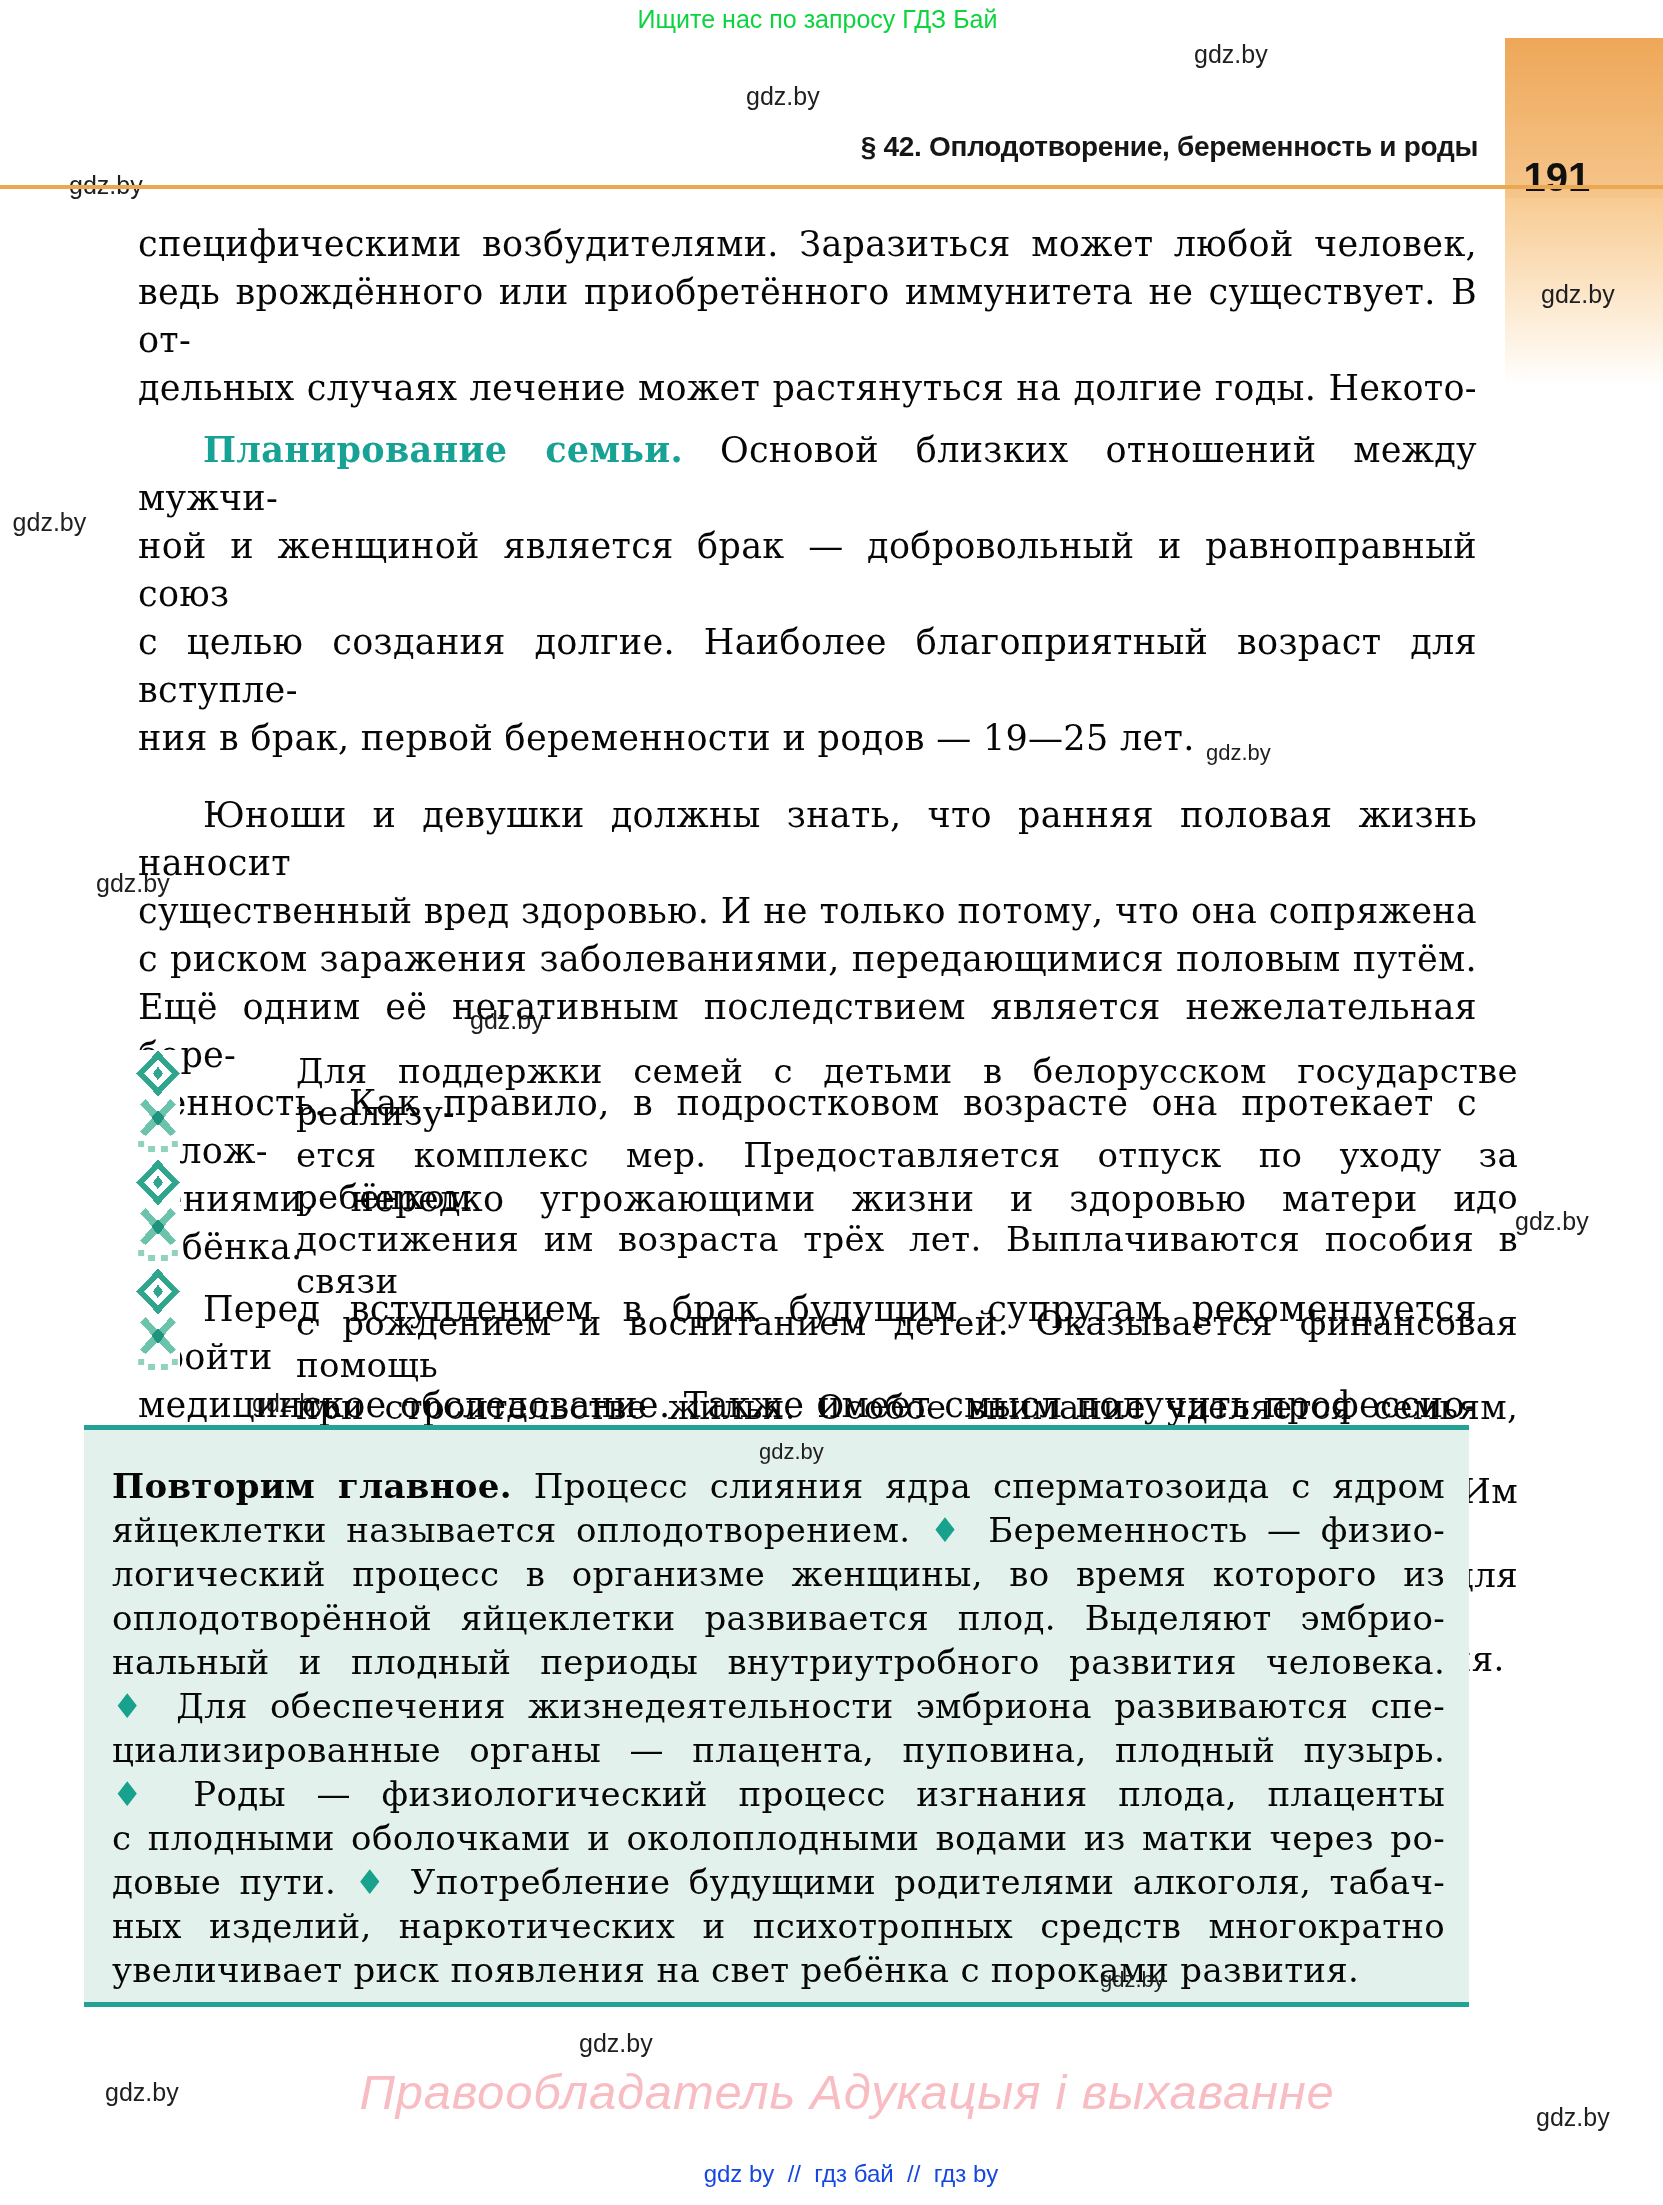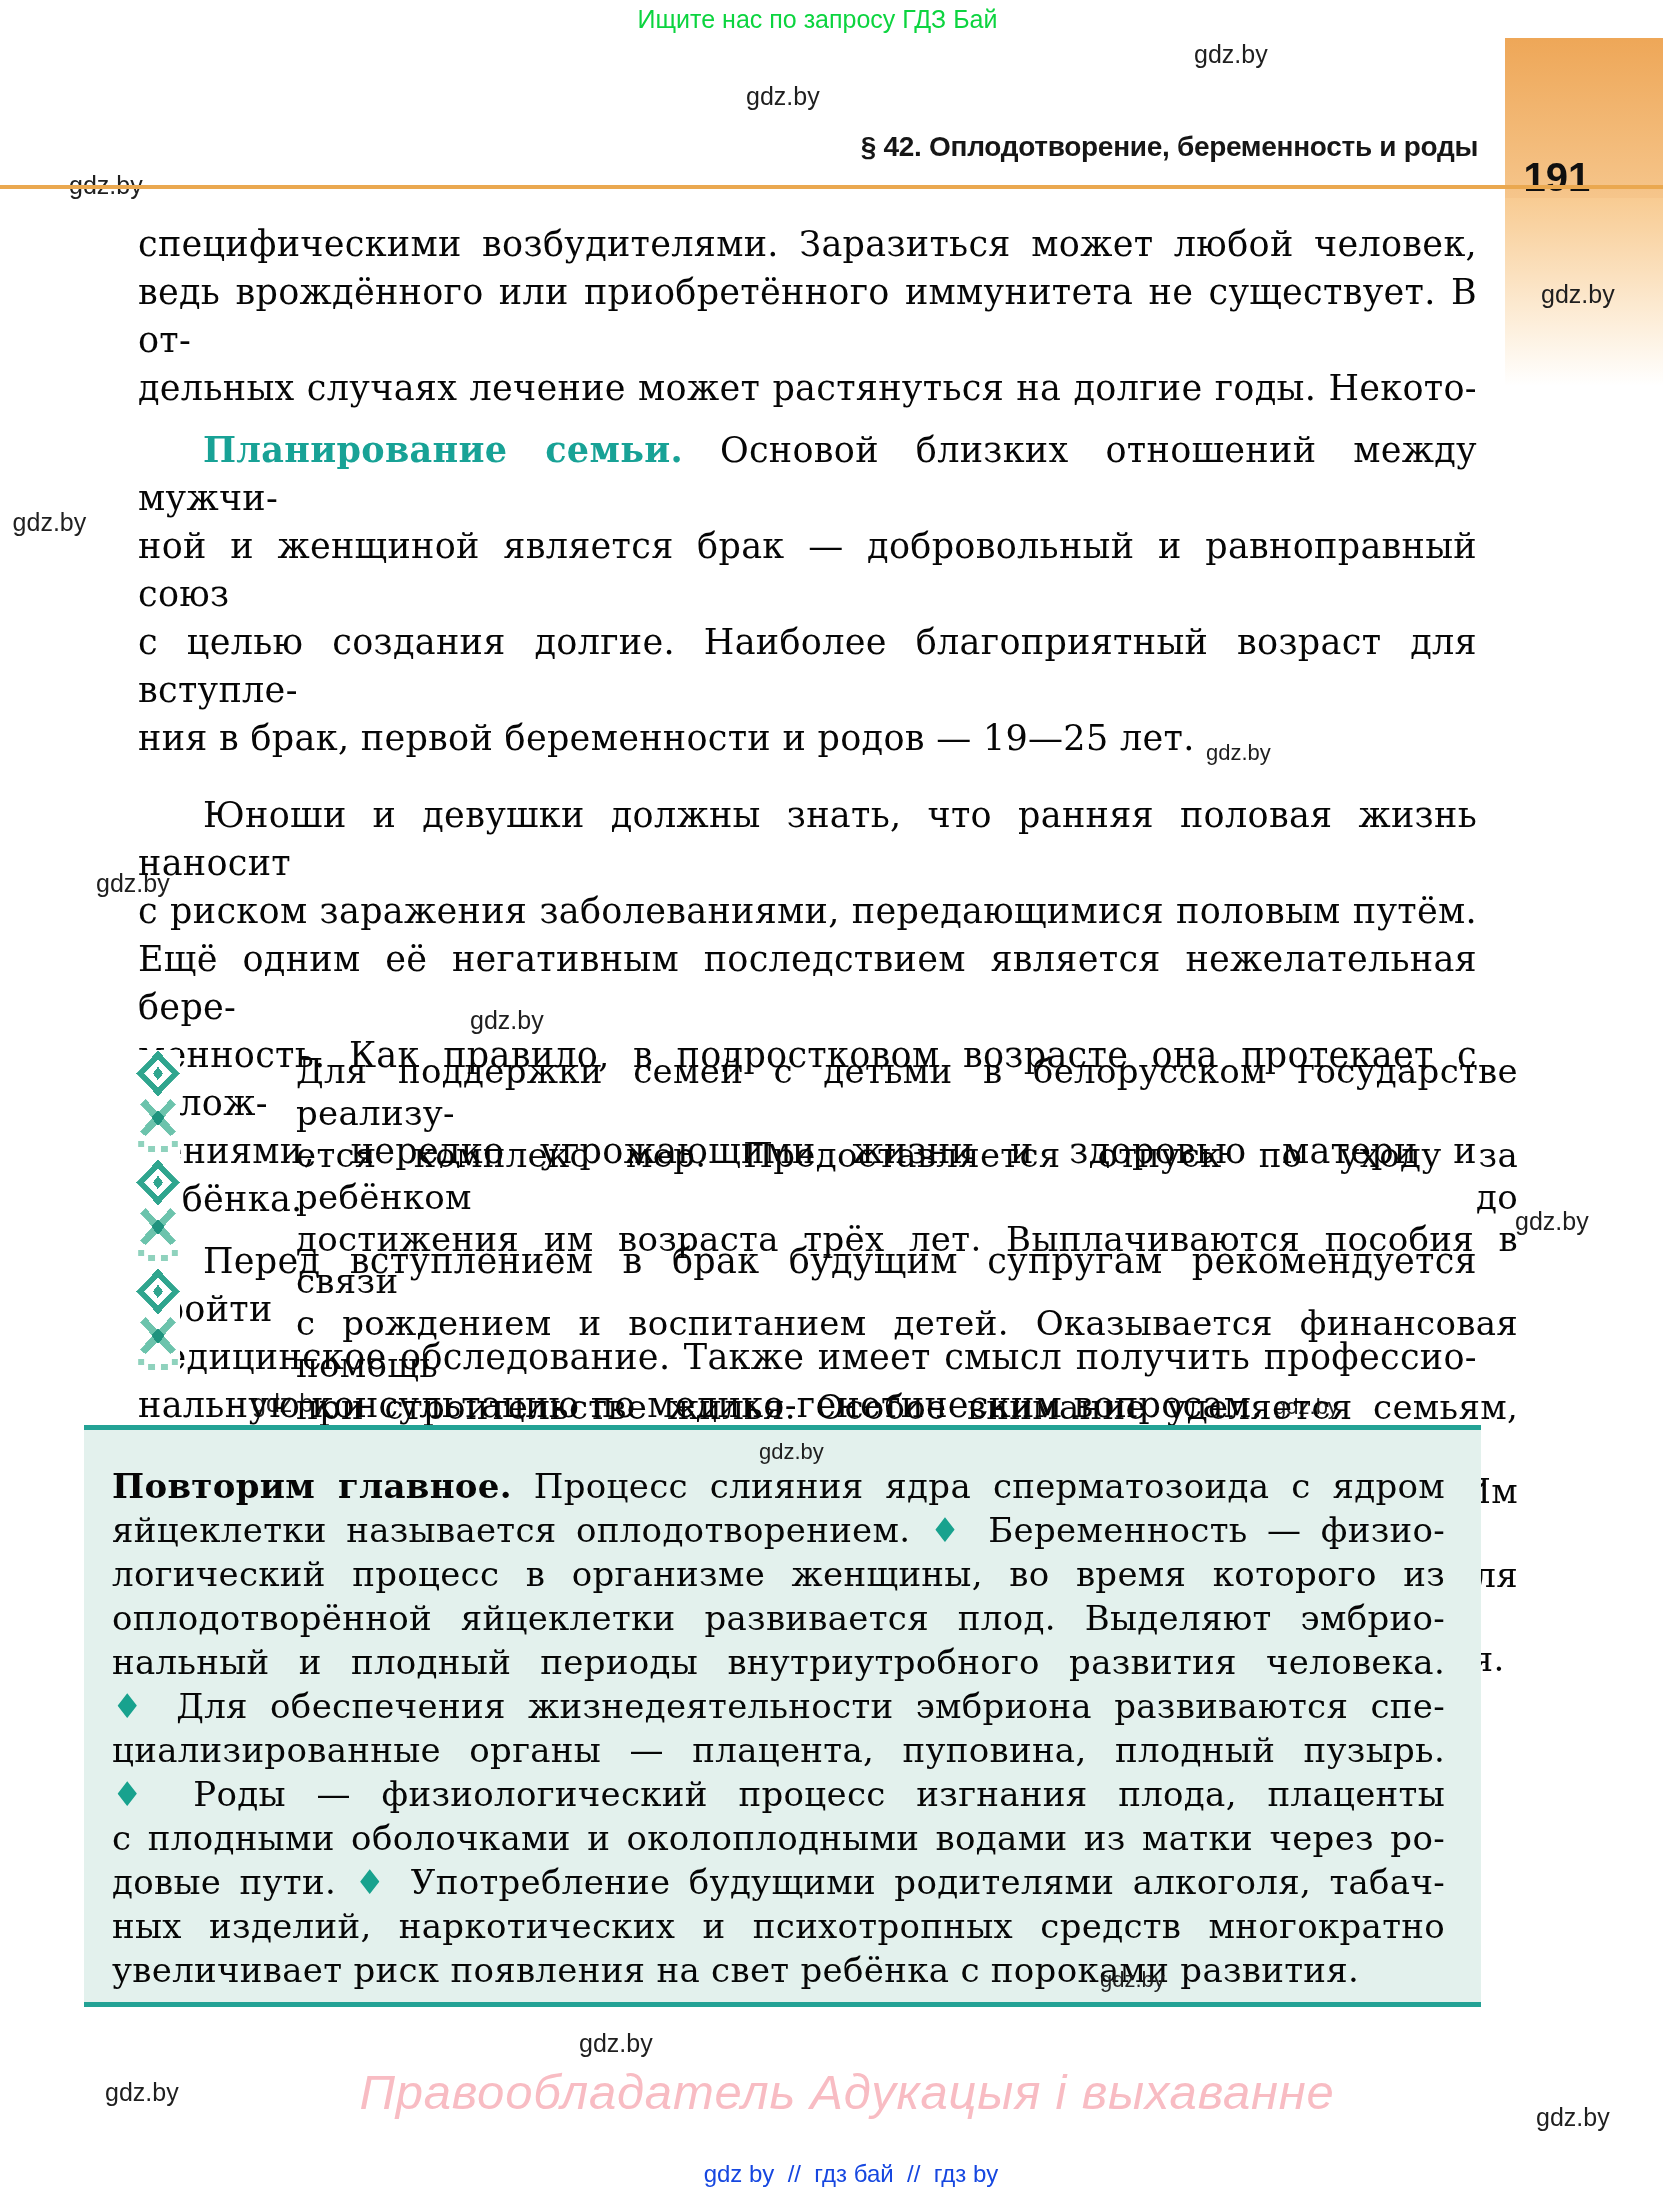"существенный вред здоровью. И не" div.ln { html: none -> <div>существенный вред здоровью. И не только потому, что она сопряжена</div> }
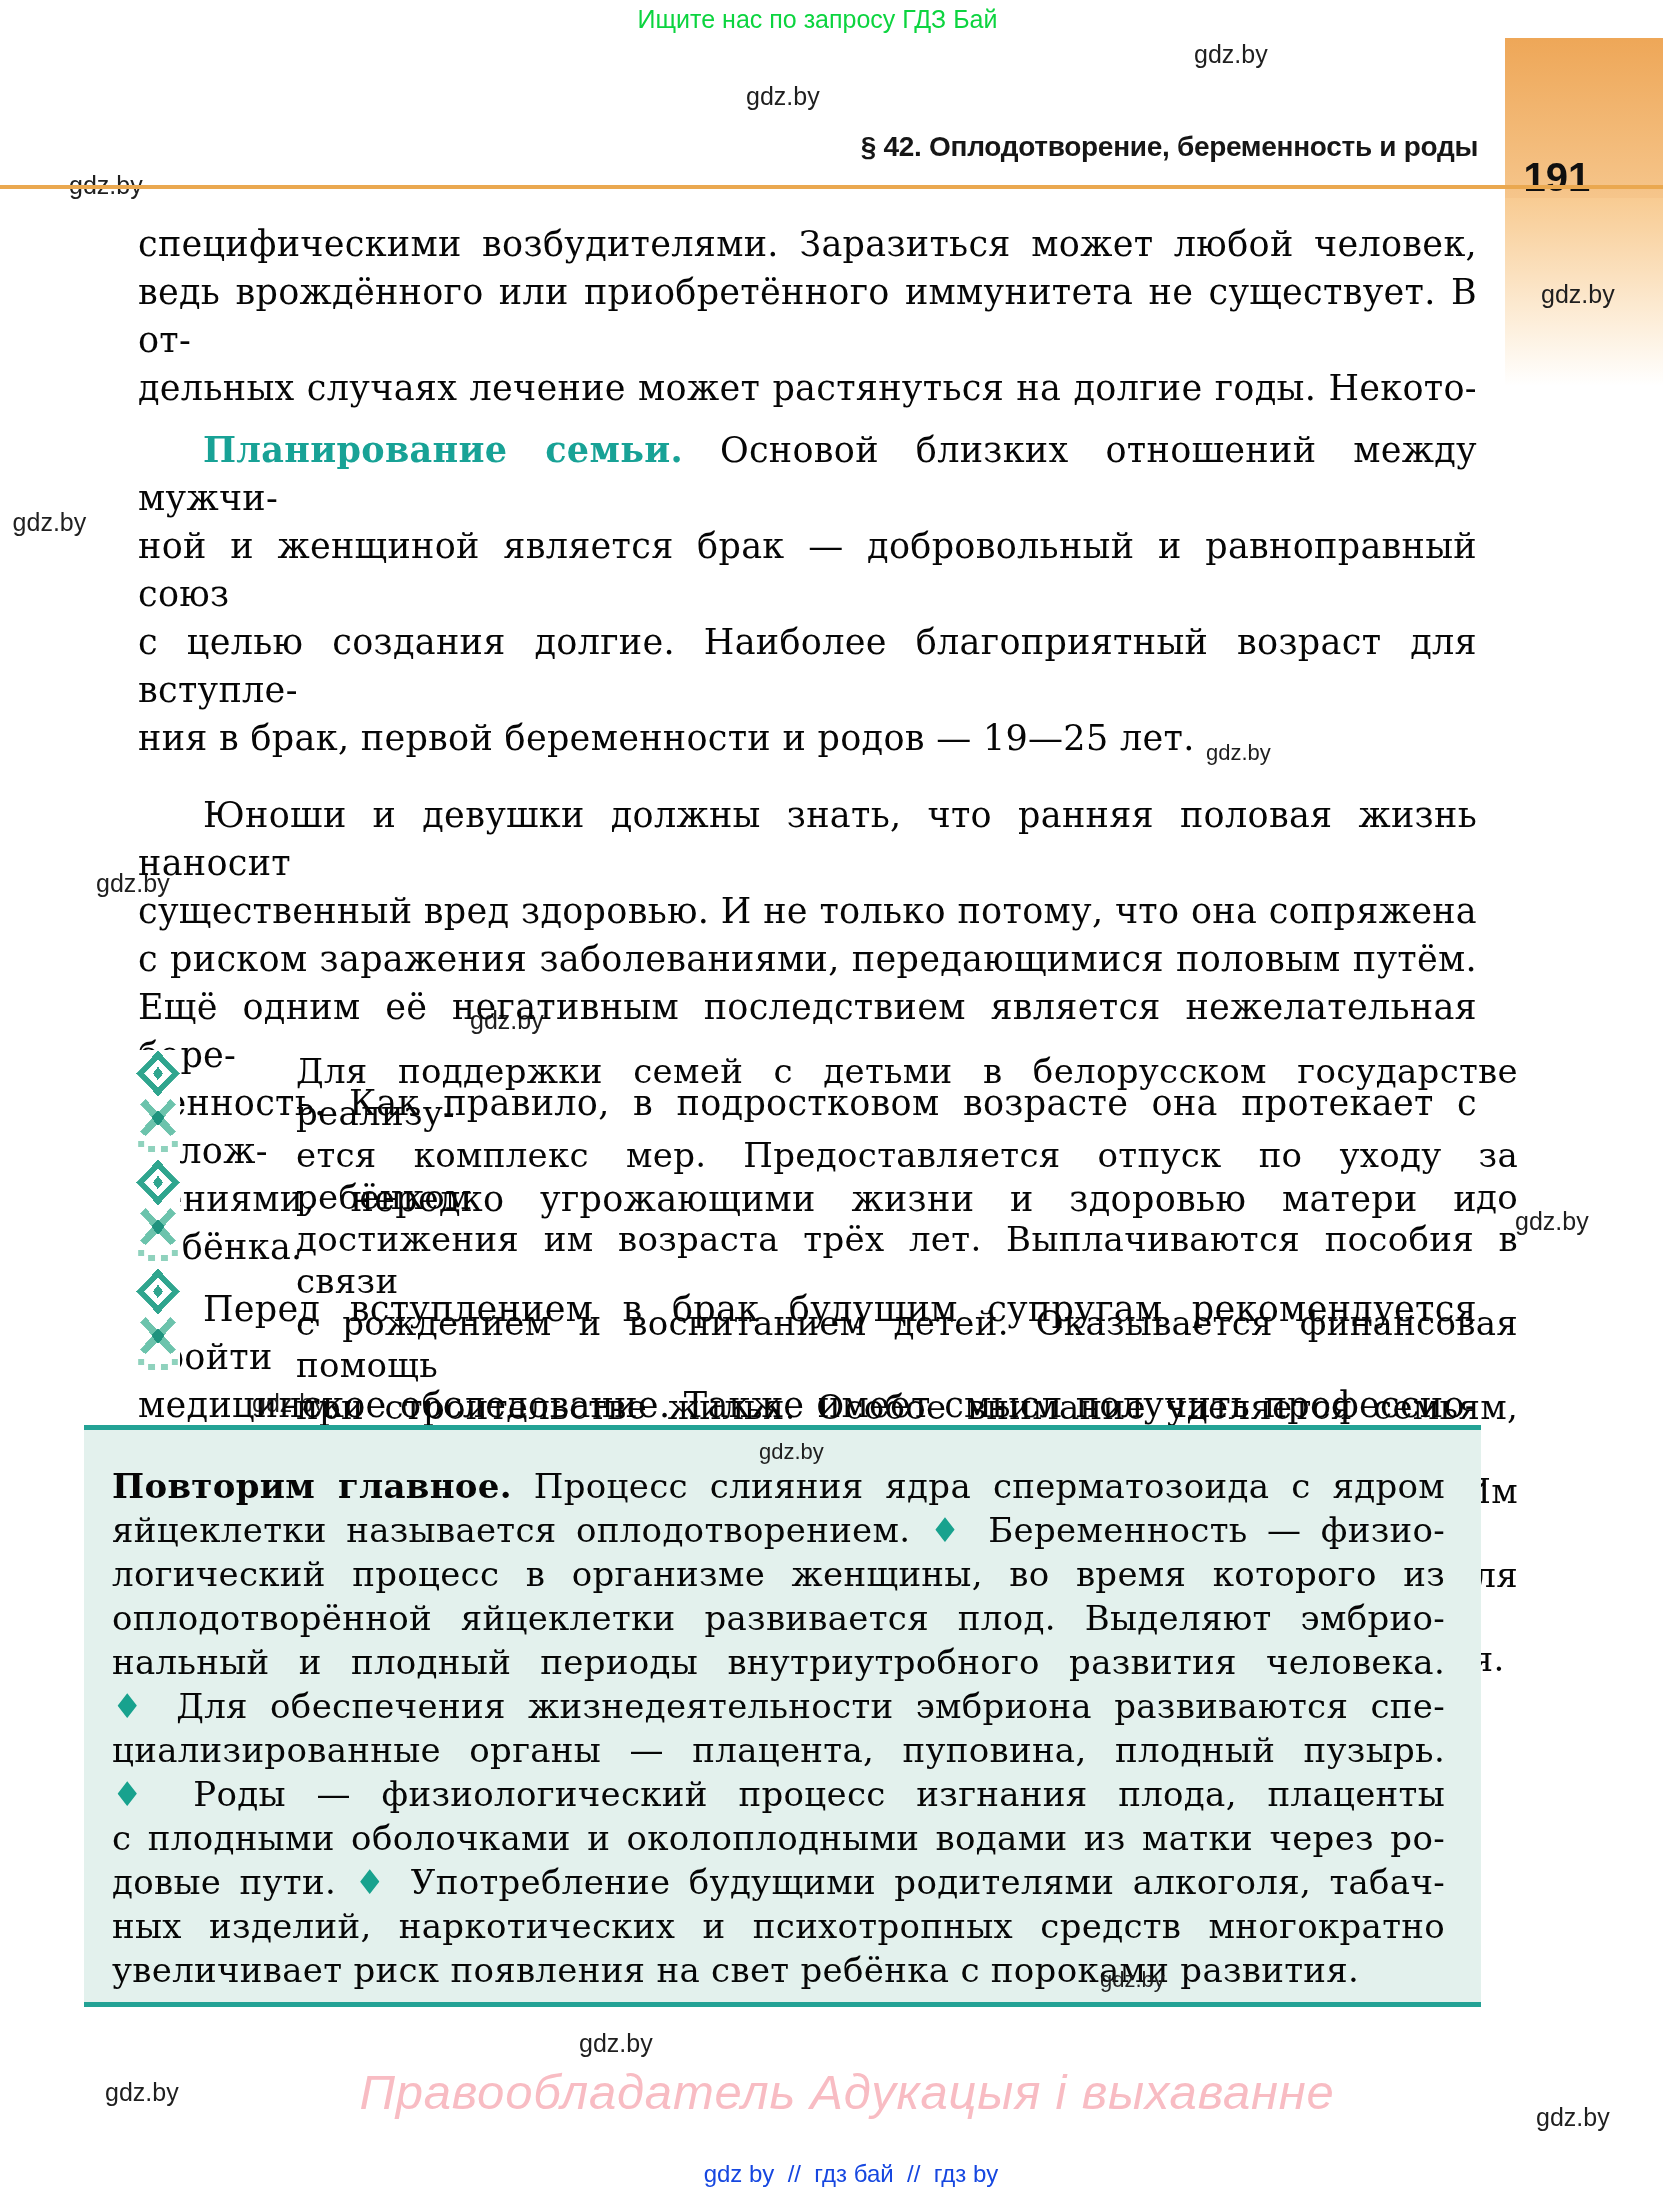"Повторим главное. Процесс слияния ядра" .summary-box { padding: 34px 36px 10px 28px -> 34px 24px 10px 28px }
